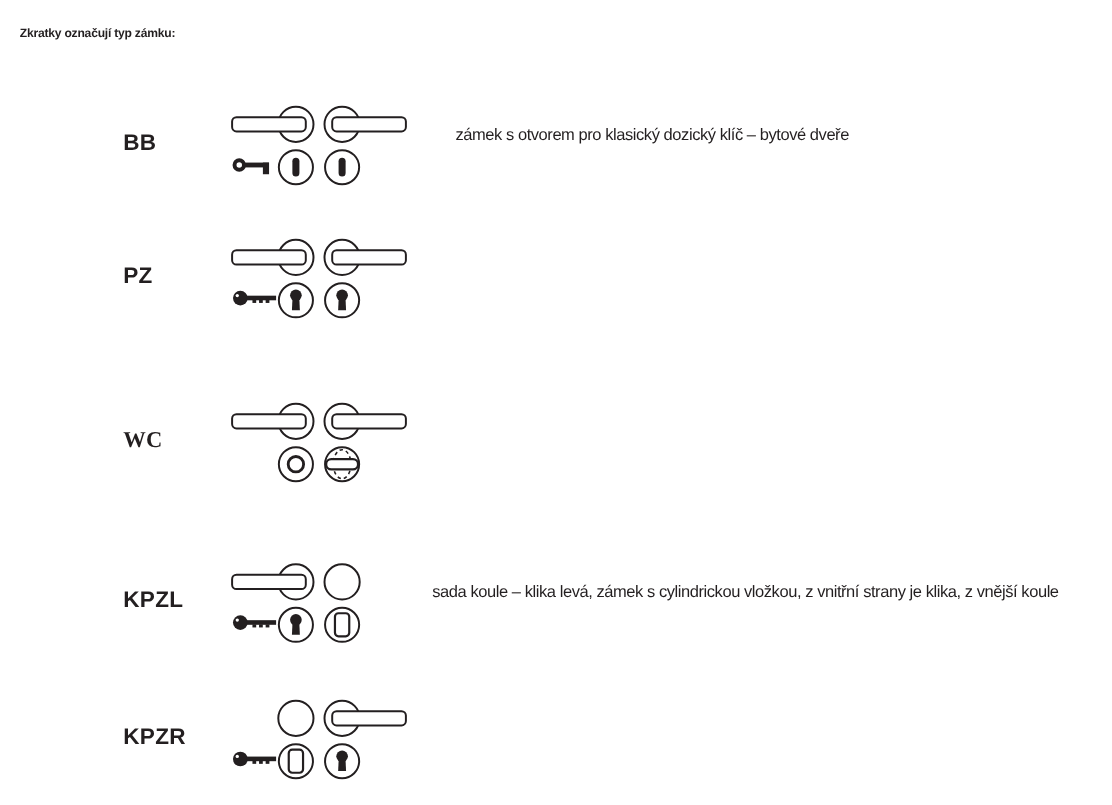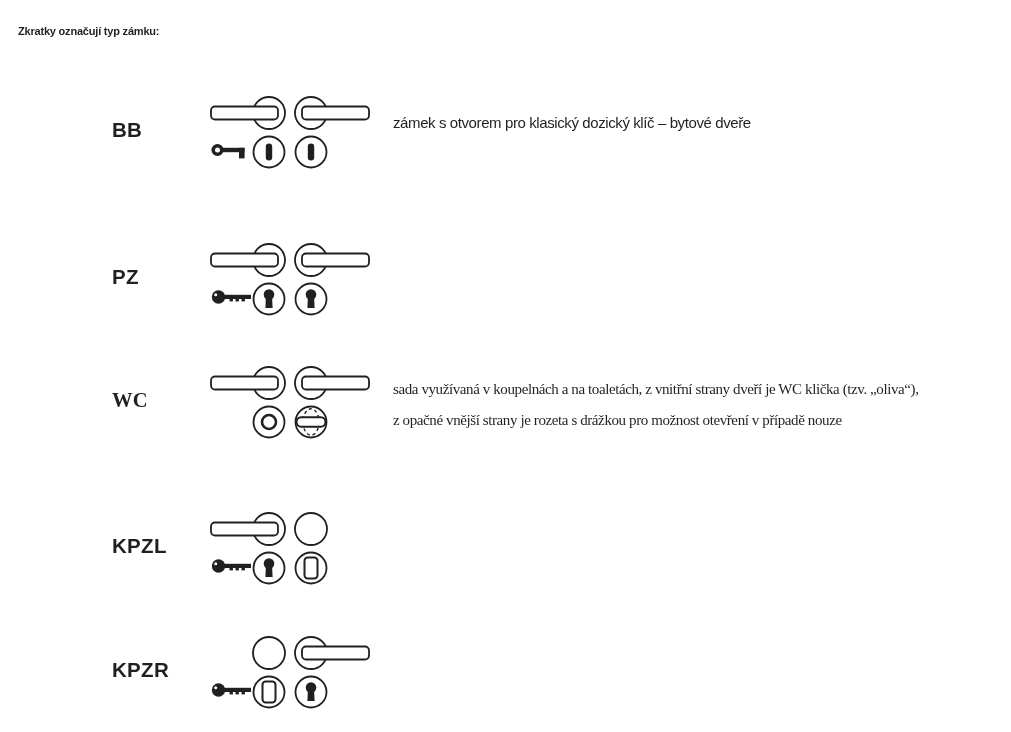"zámek s otvorem pro klasický" div.desc { margin-left: none -> 21px }
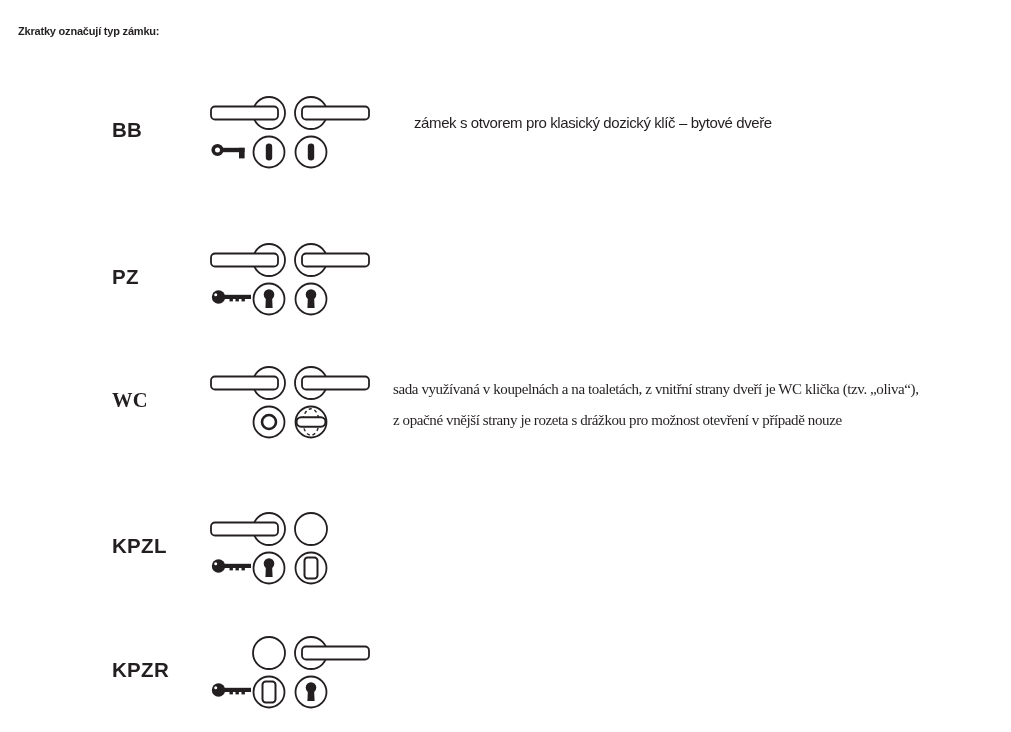"PZ" div.row { top: 240px -> 214px }
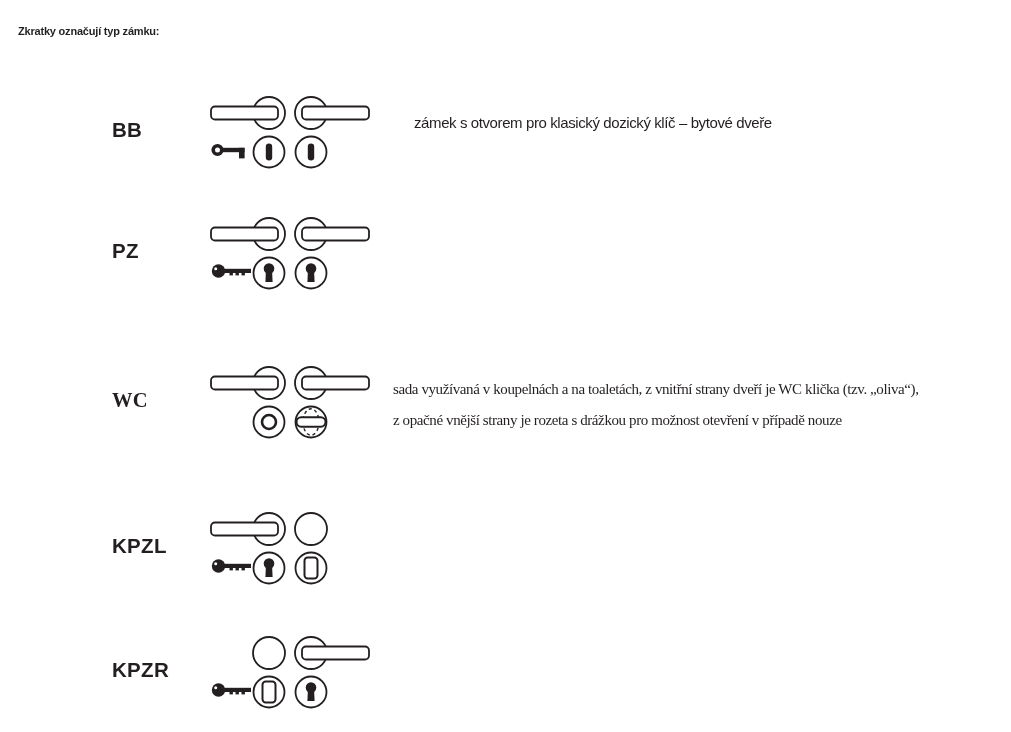"sada využívaná v koupelnách a" div.desc { html: <div> <div>sada využívaná v koupelnách a na toaletách, z vnitřní strany dveří je WC klička (tzv. „oliva“),</div> <div>z opačné vnější strany je rozeta s drážkou pro možnost otevření v případě nouze</div> </div> -> none }
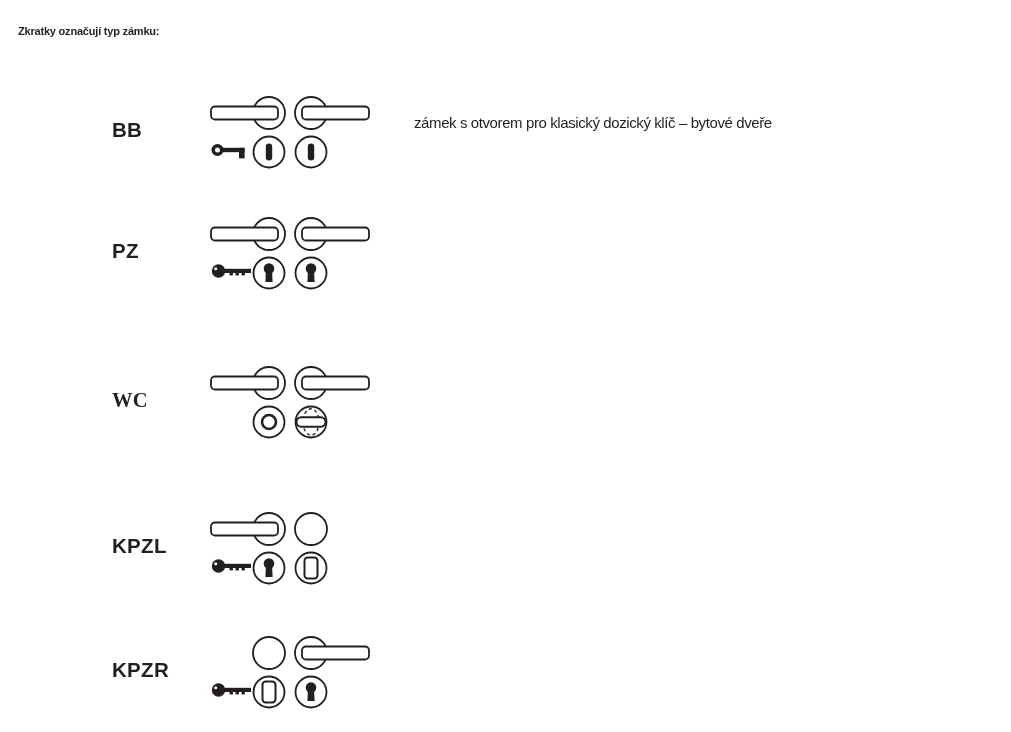"sada koule – klika levá," div.desc { html: none -> <div> <div>sada koule – klika levá, zámek s cylindrickou vložkou, z vnitřní strany je klika, z vnější koule</div> </div> }
